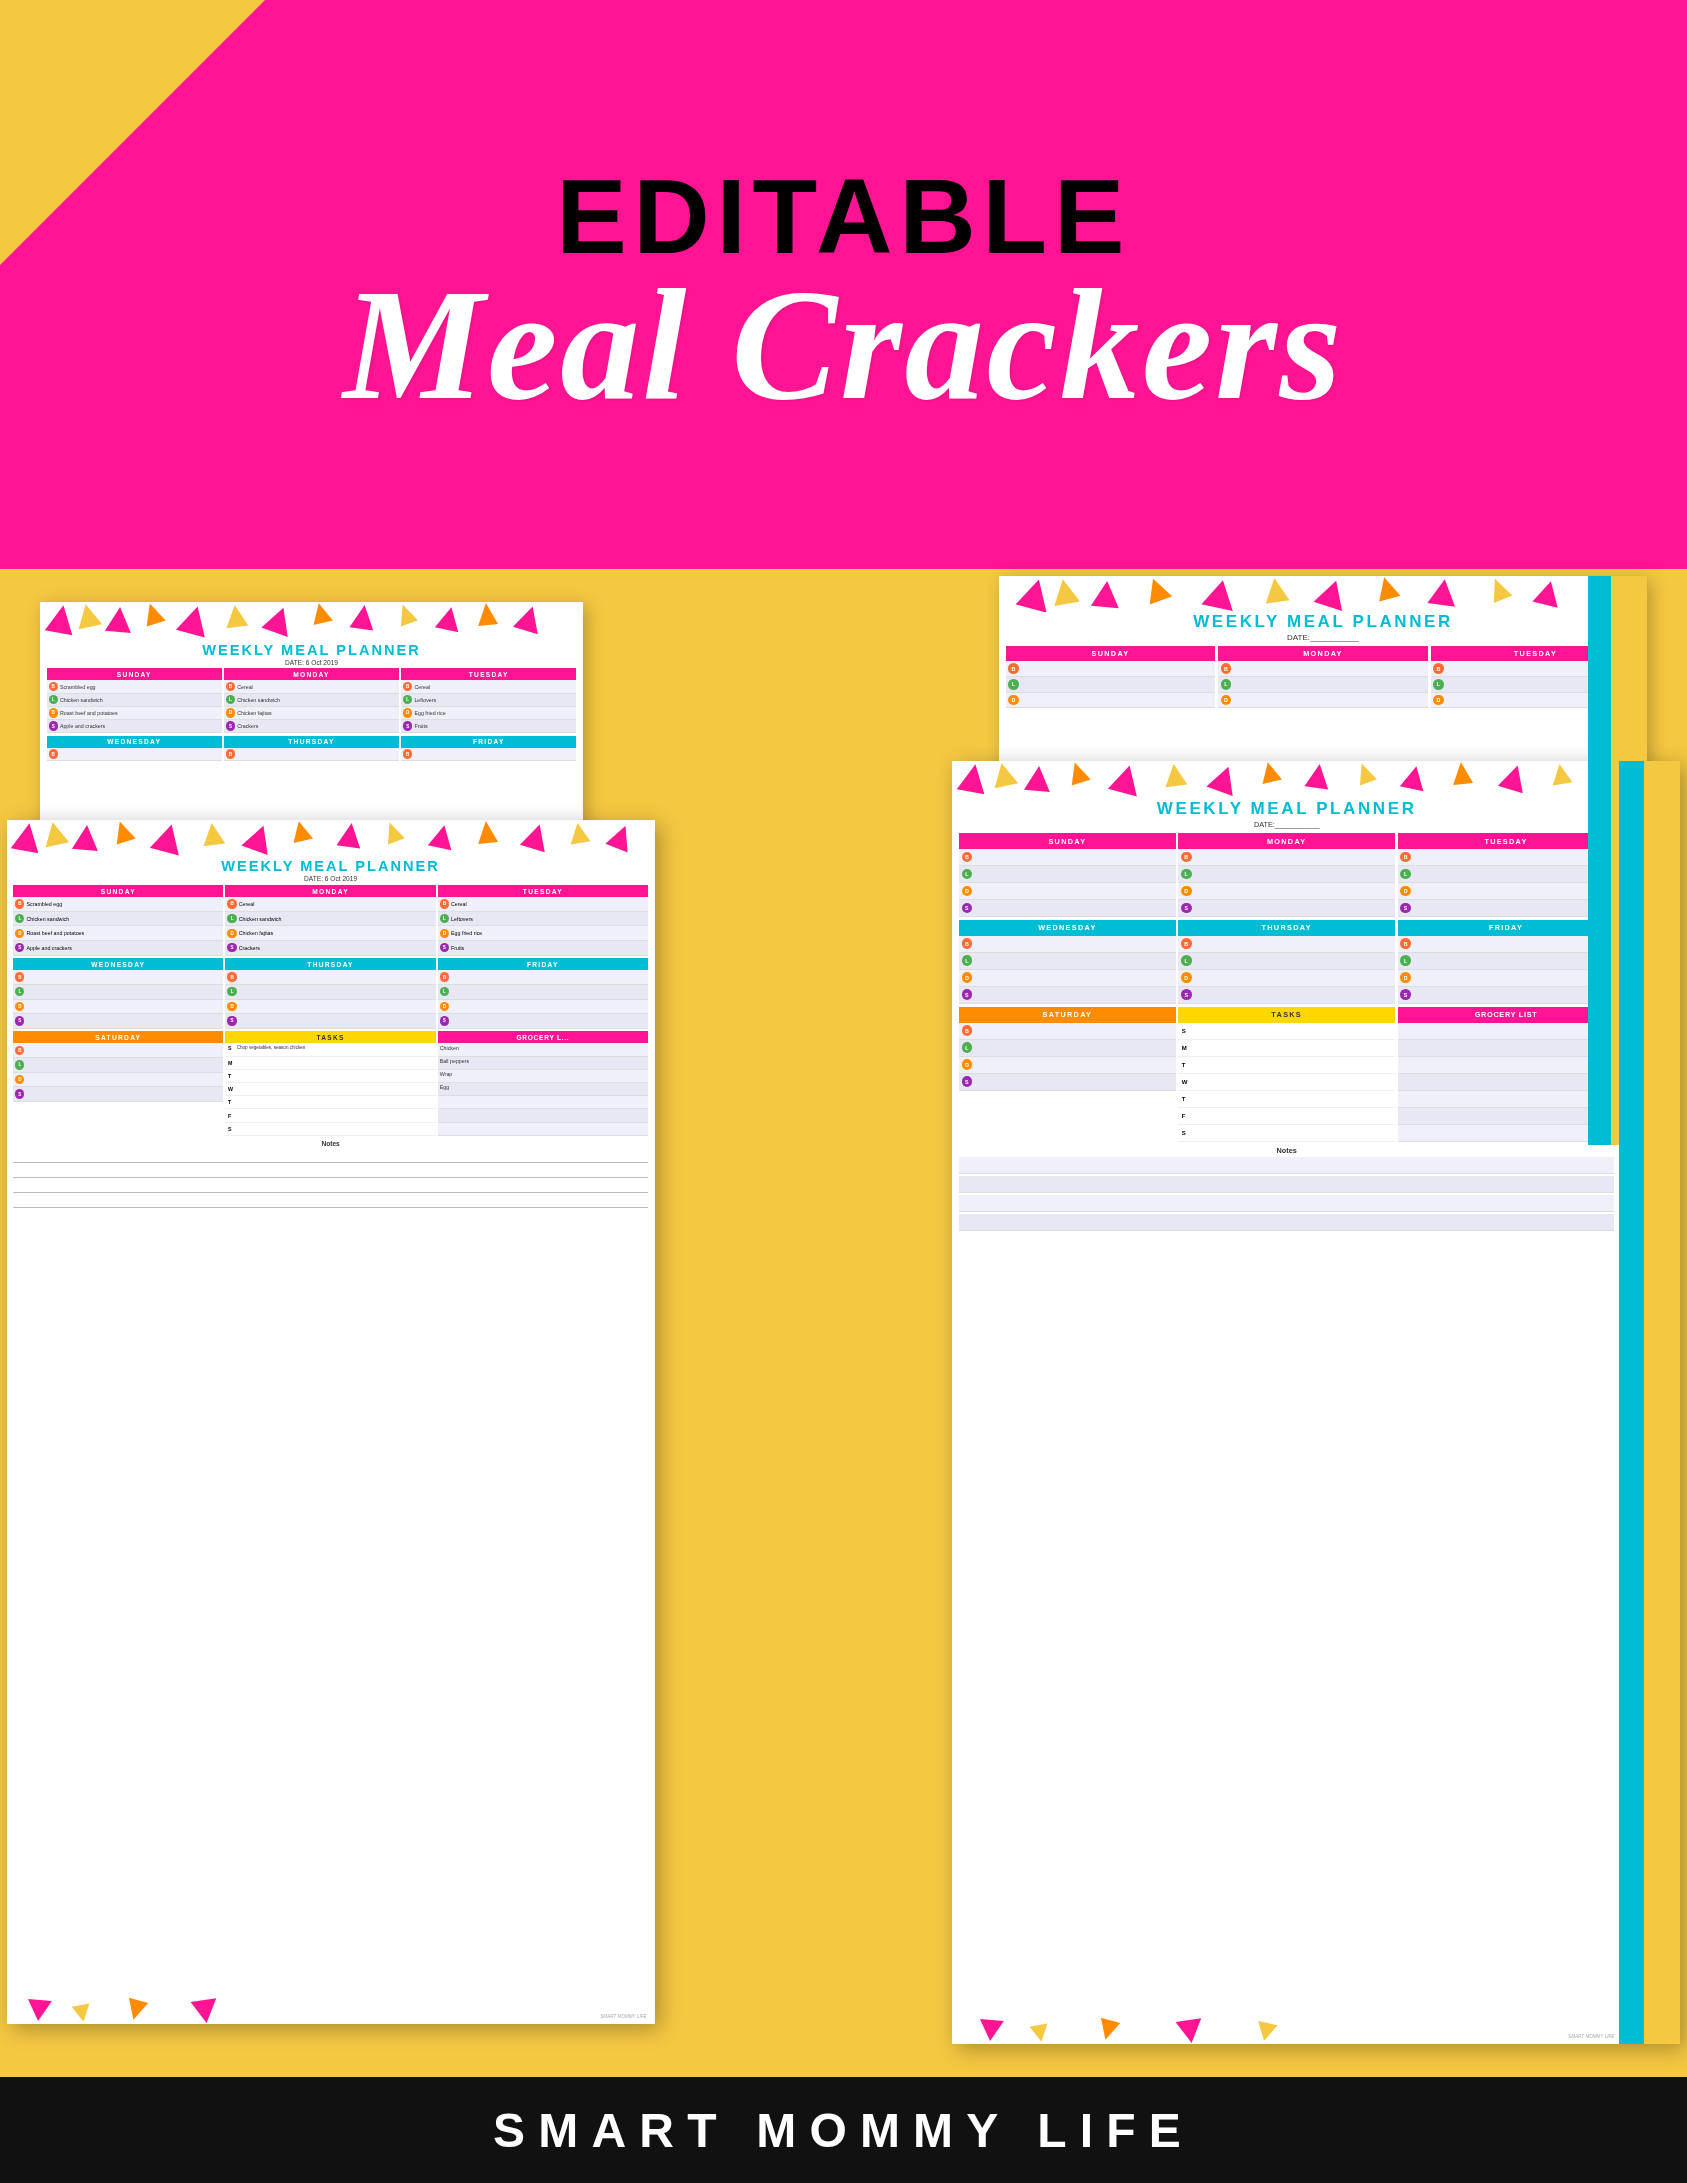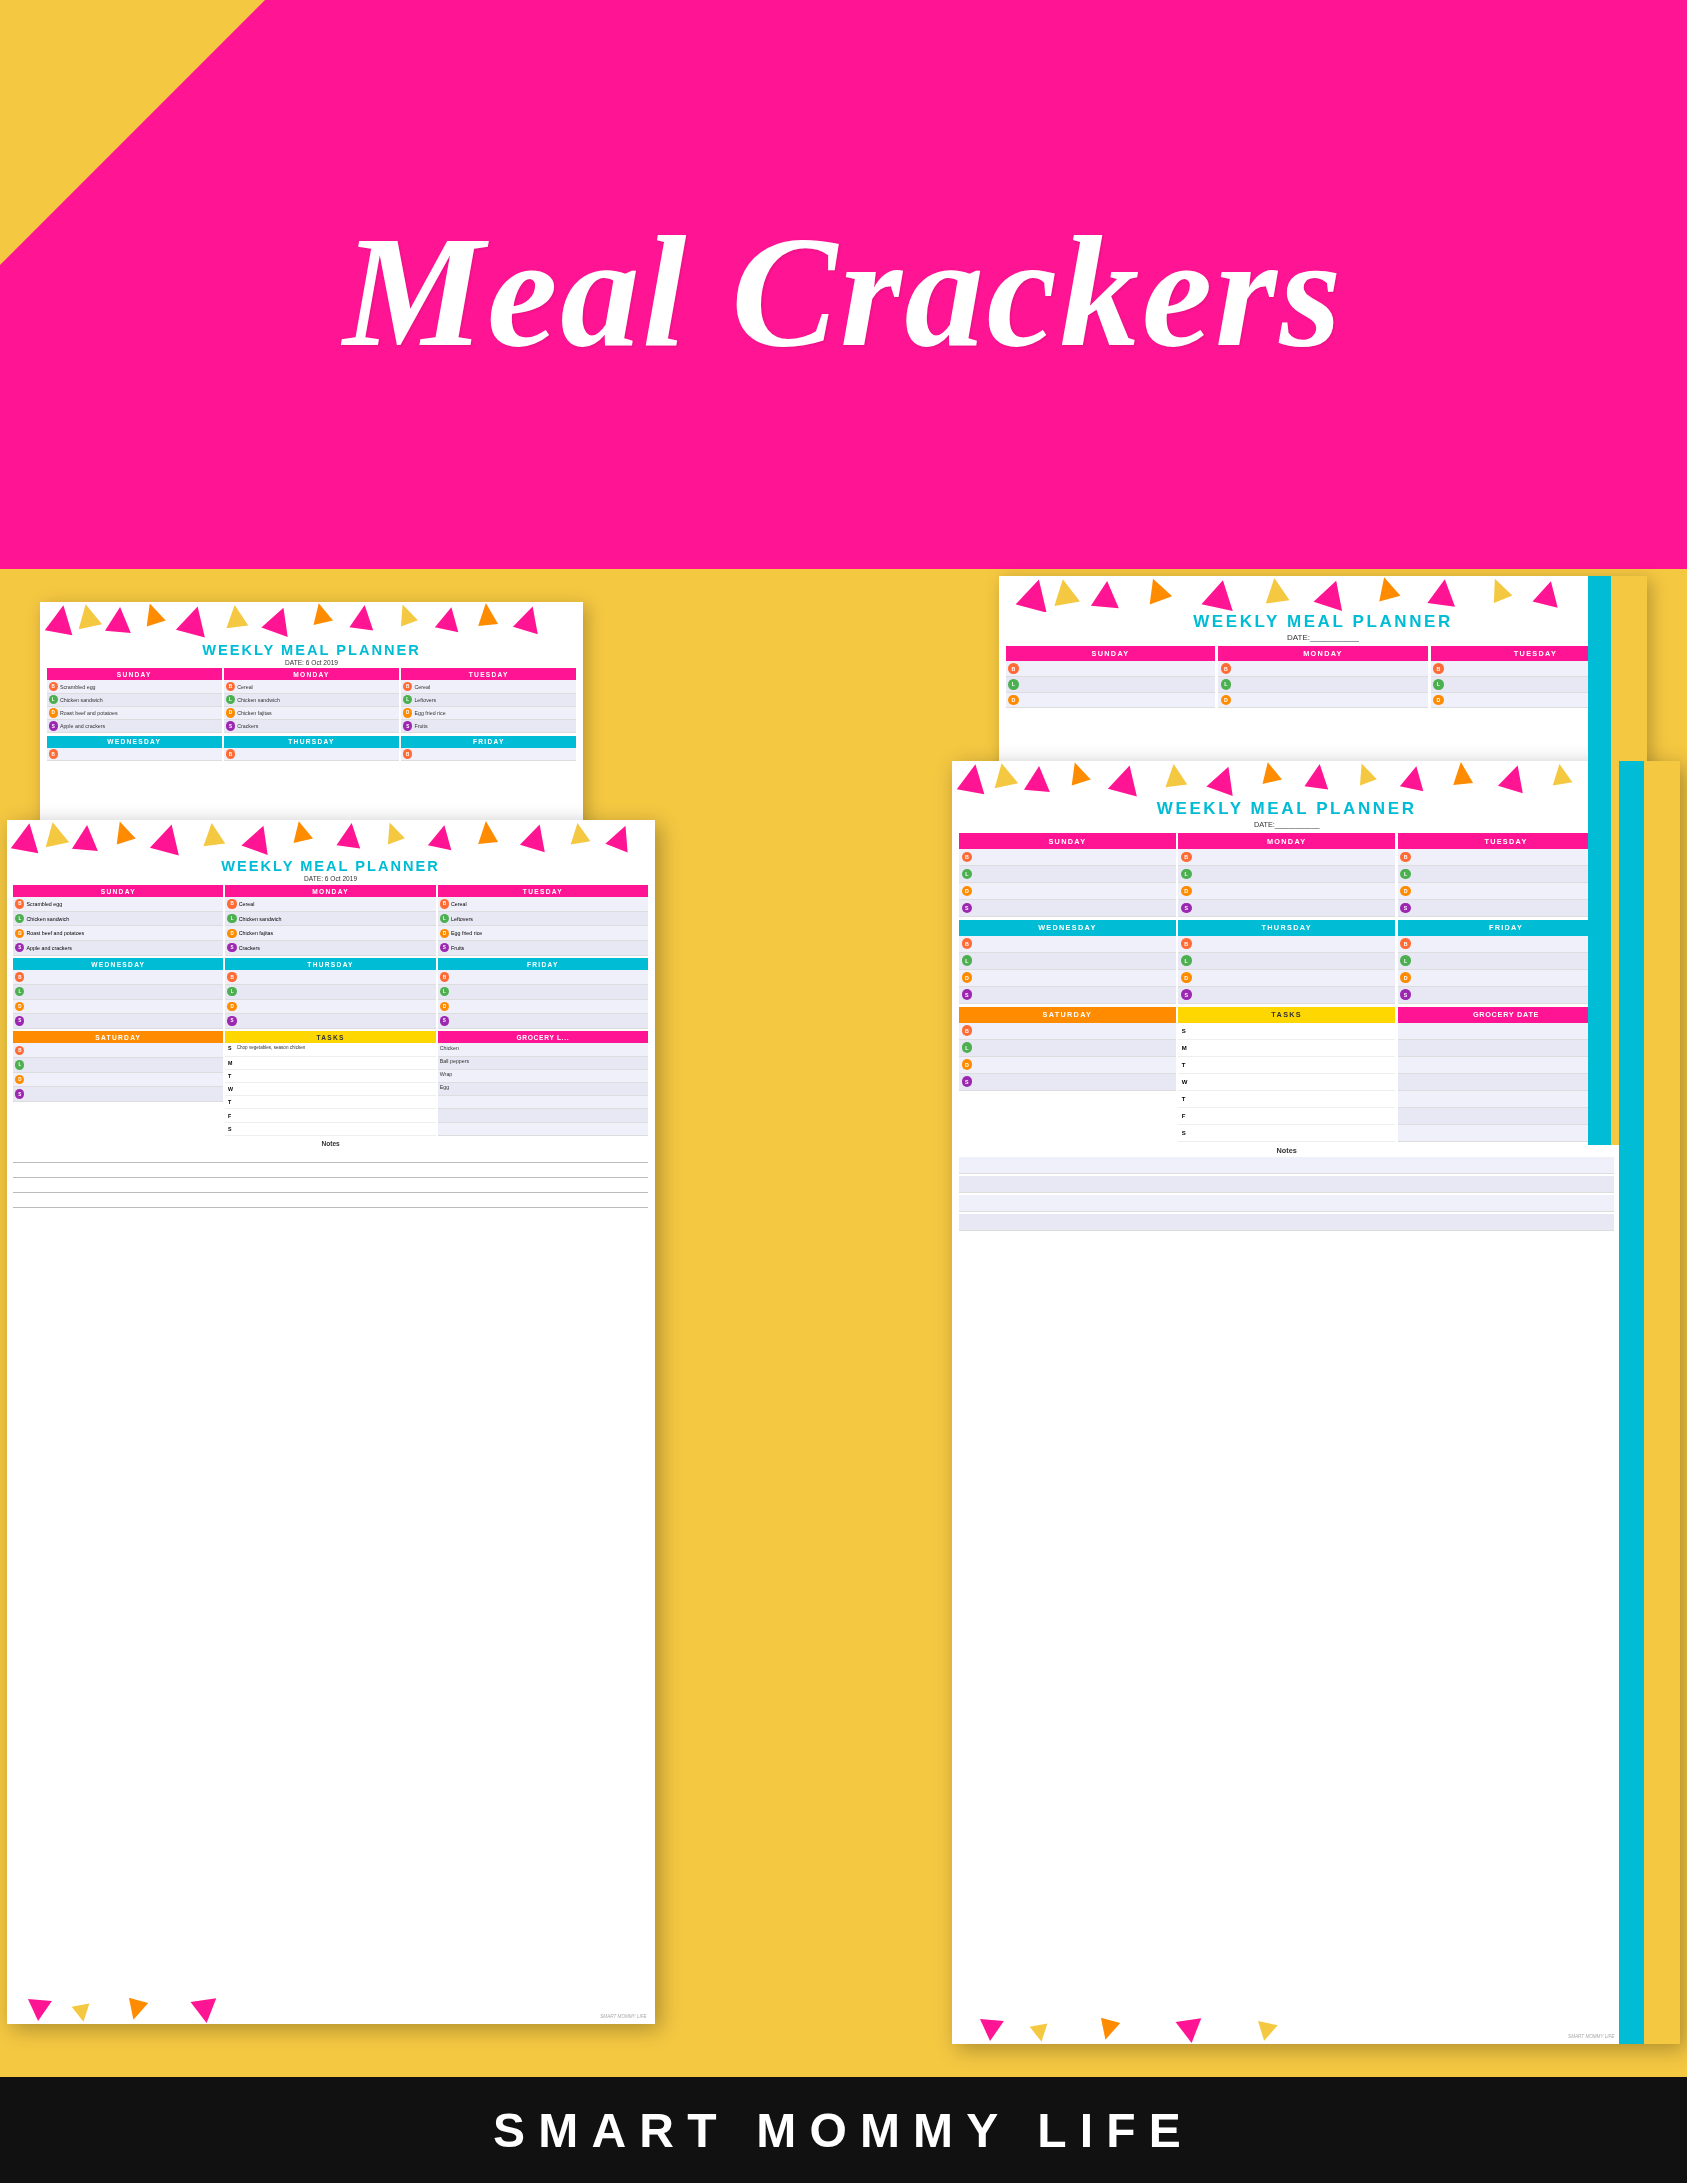"EDITABLE" div { html: none -> <div>EDITABLE</div> }
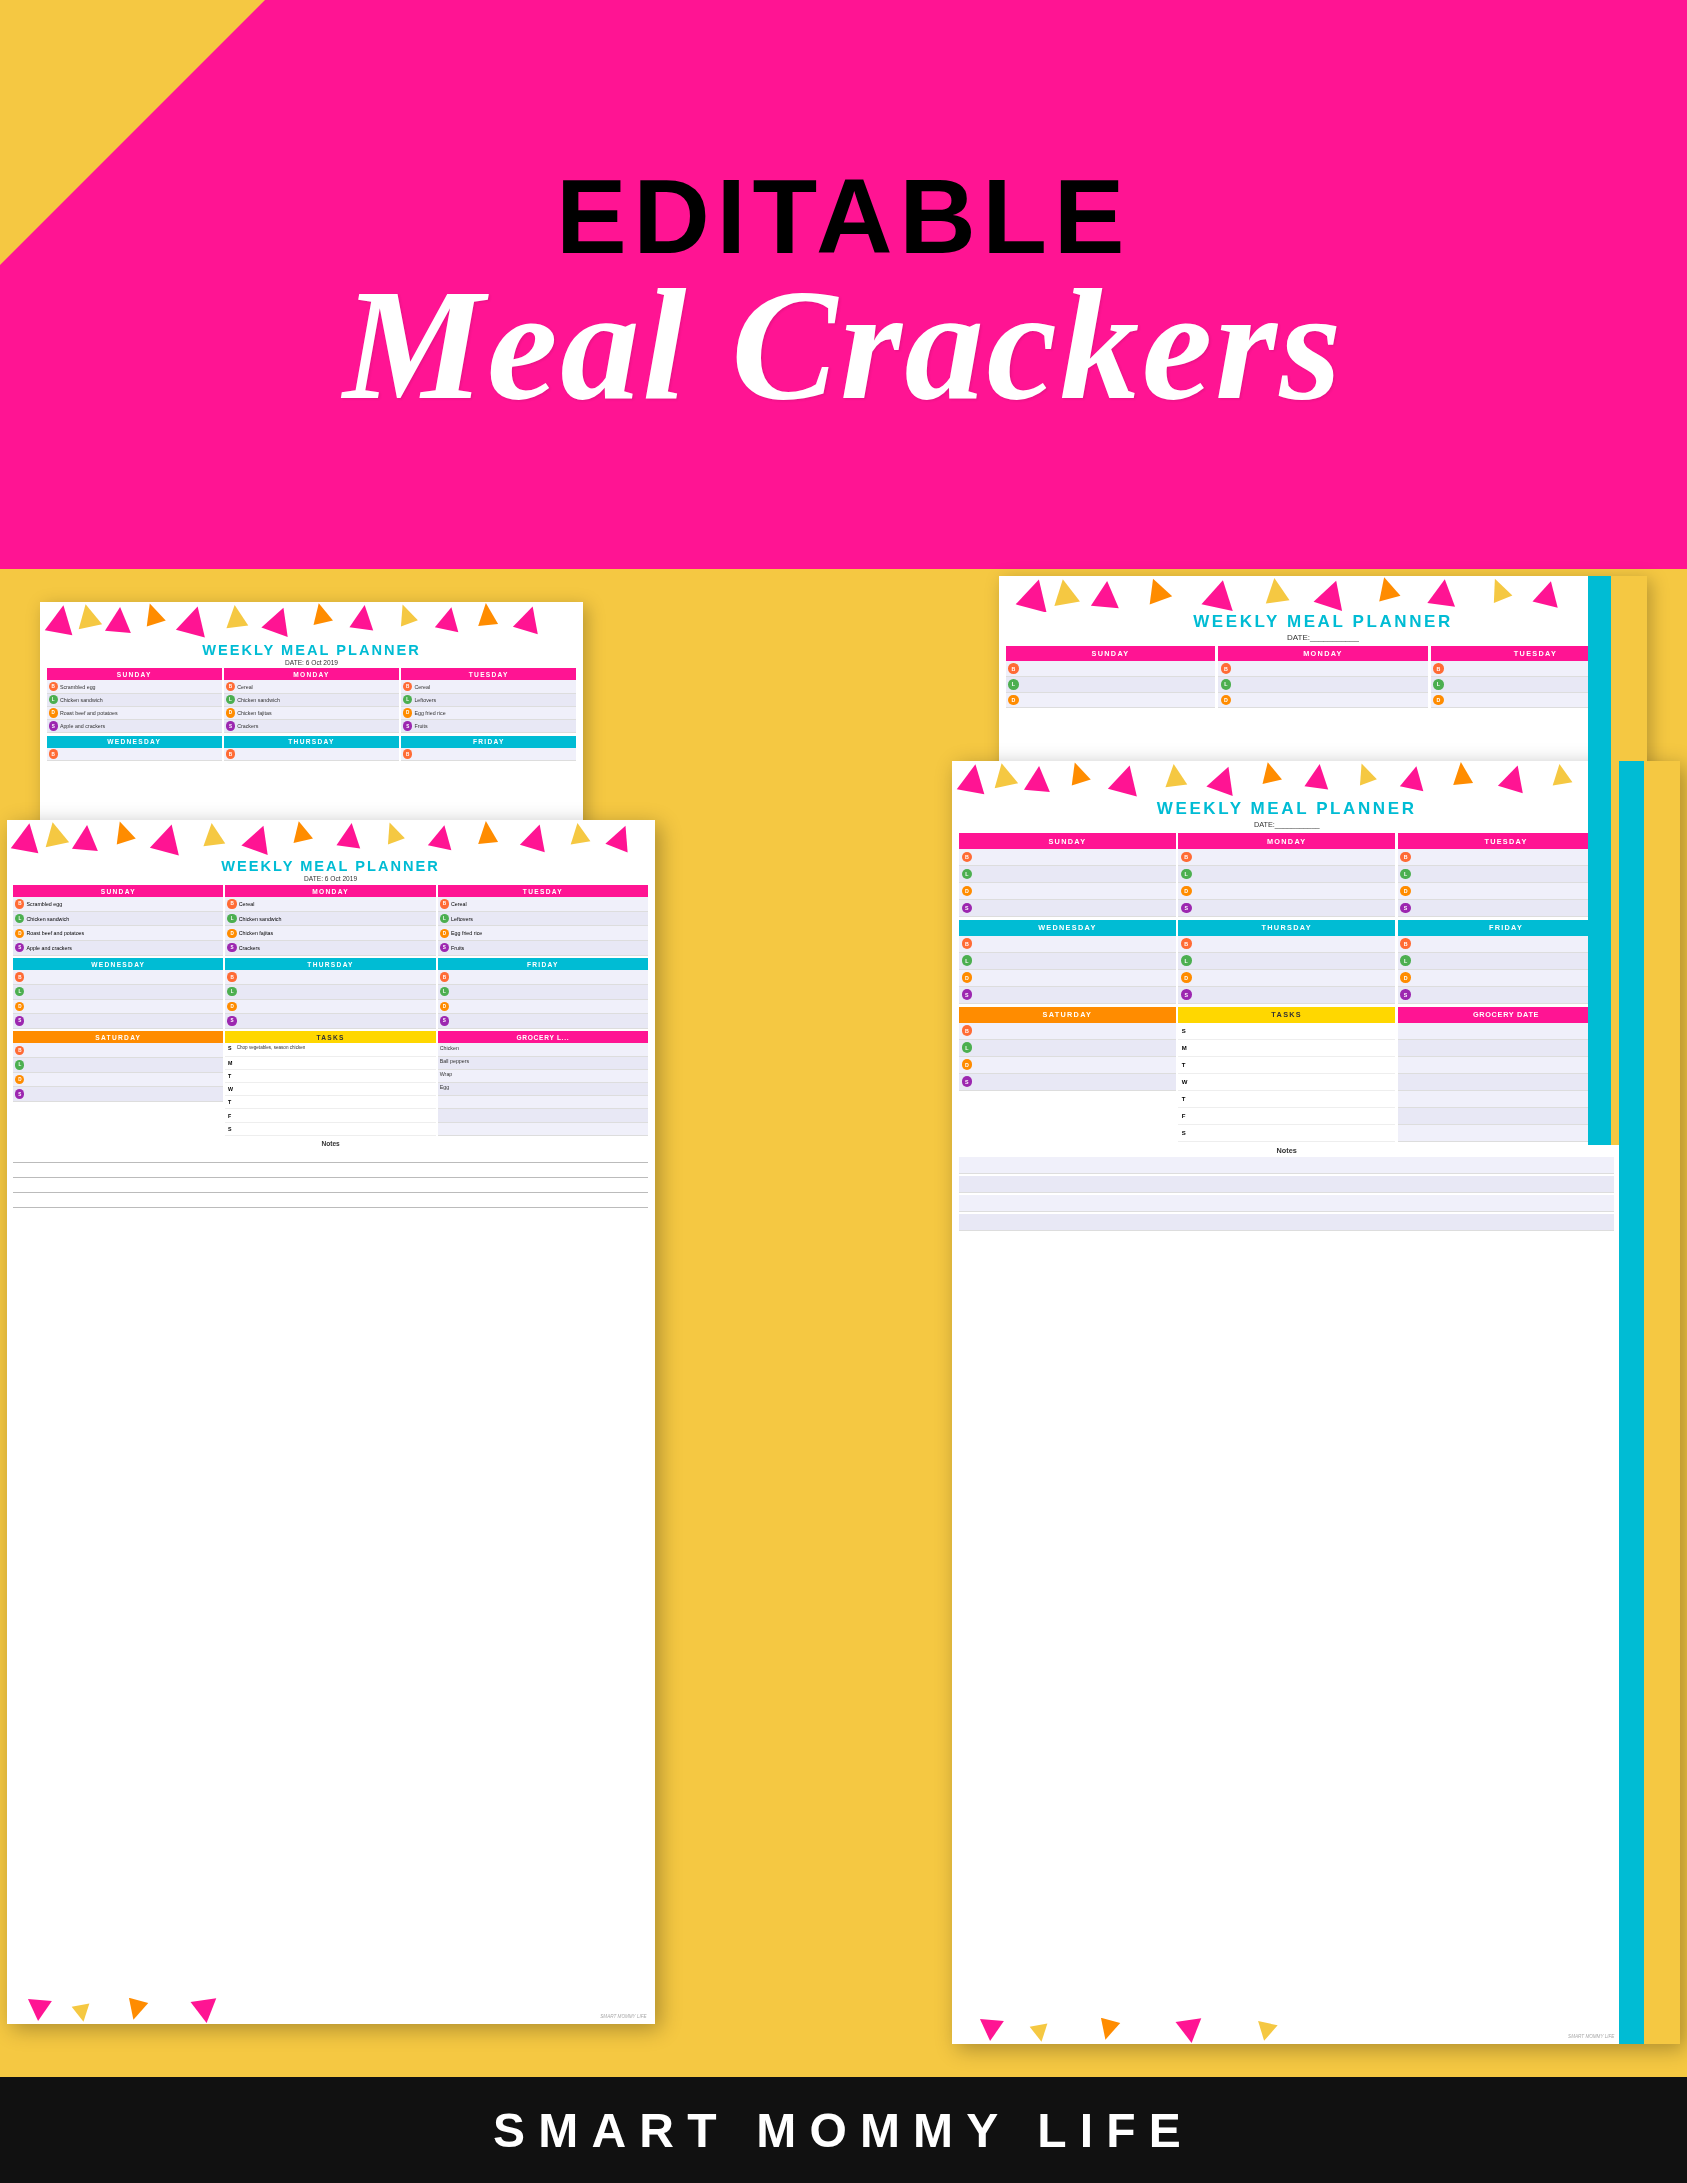"GROCERY DATE" div { text: DATE -> LIST }
